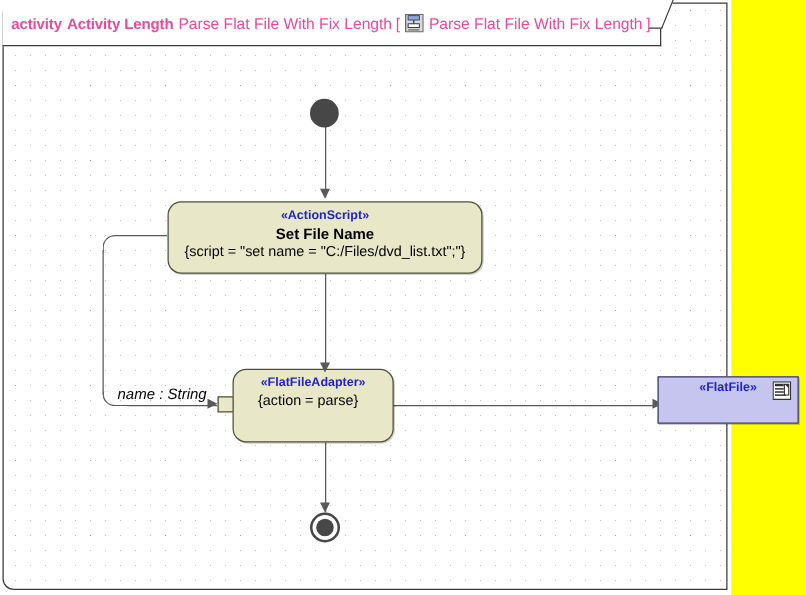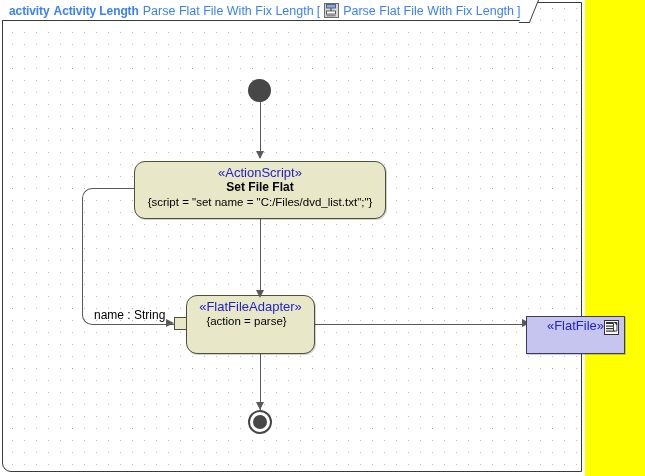"activity" #frame-tab { color: #3b82f6 -> #ec4899; height: 20px -> 36px }
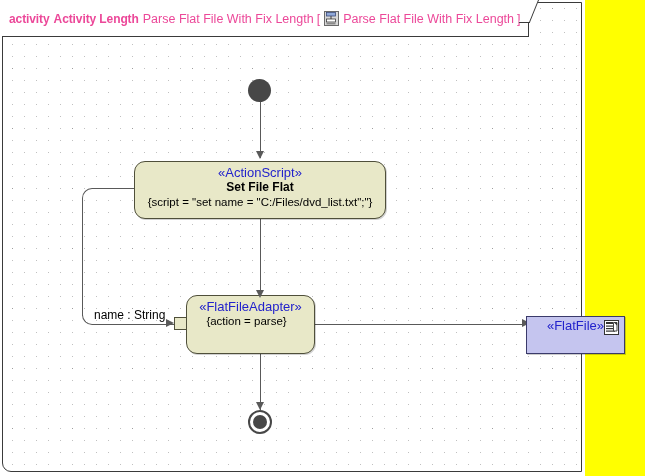"«ActionScript»" .stereotype { font-size: 13px -> 10px; font-weight: none -> bold }
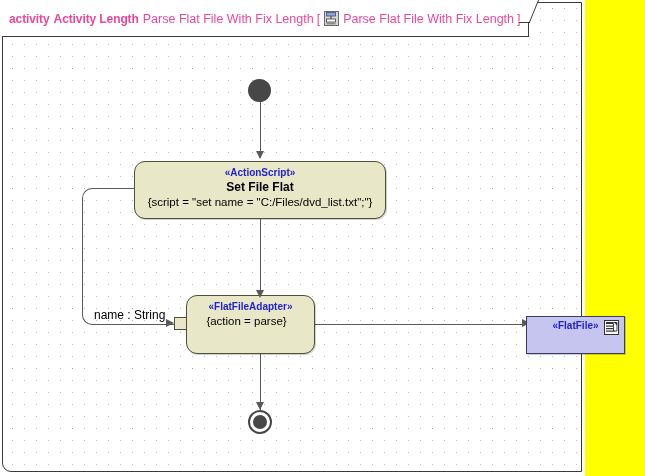"Set File Flat" div.node-name { text: Flat -> Name }
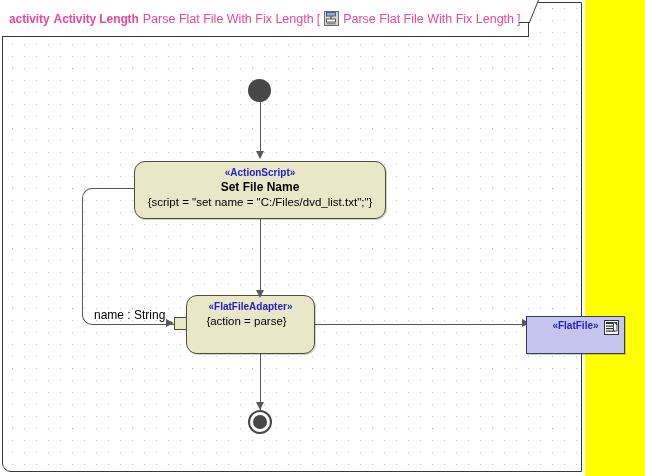"name : String" .edge-label { font-style: none -> italic }
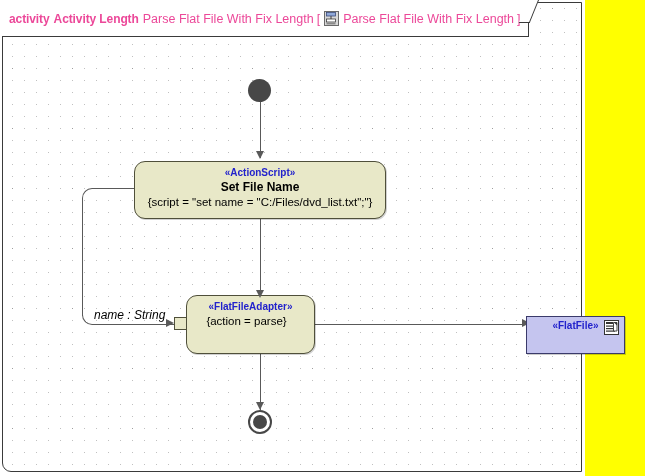"«FlatFile»" div.node { top: 316px -> 301px; width: 99px -> 113px }
